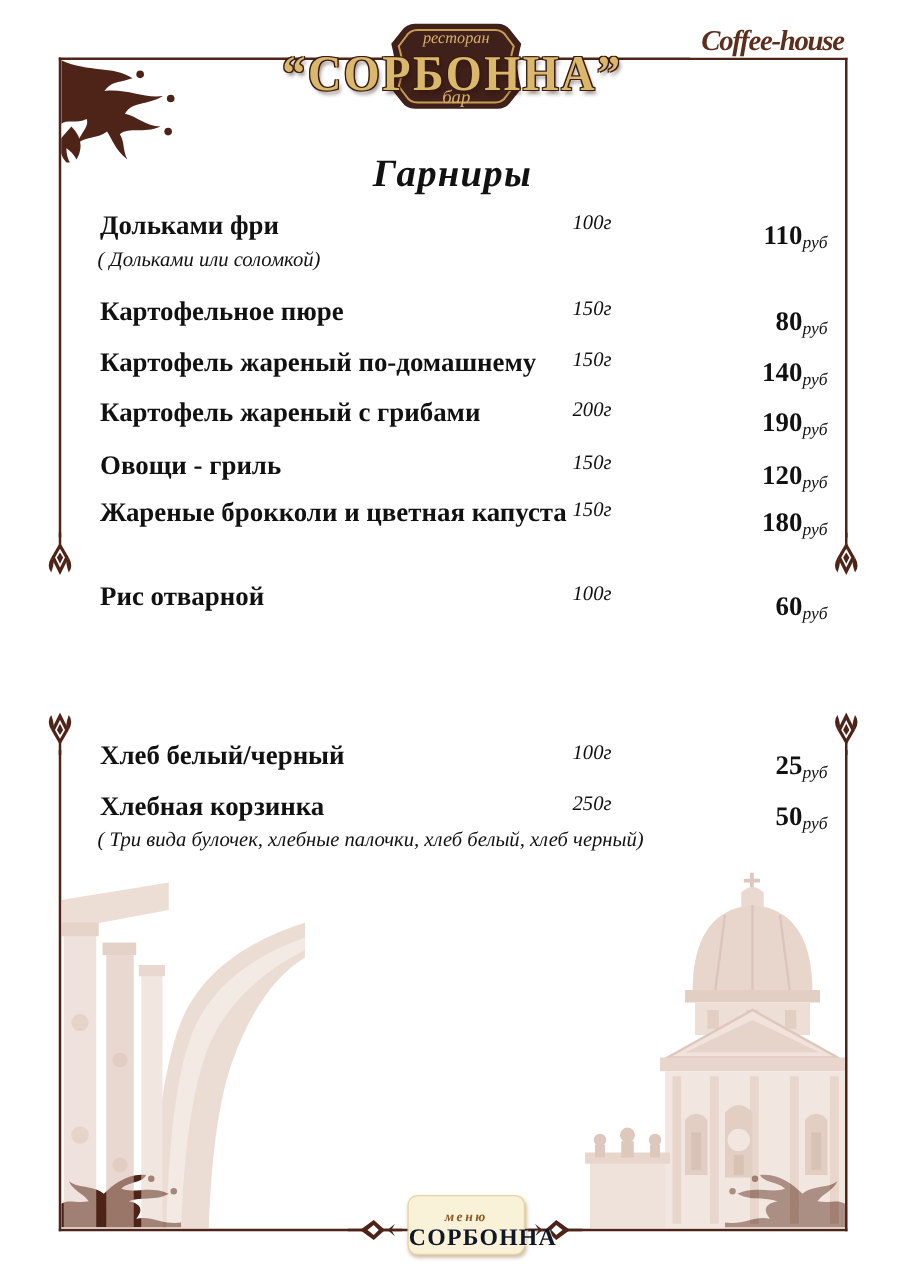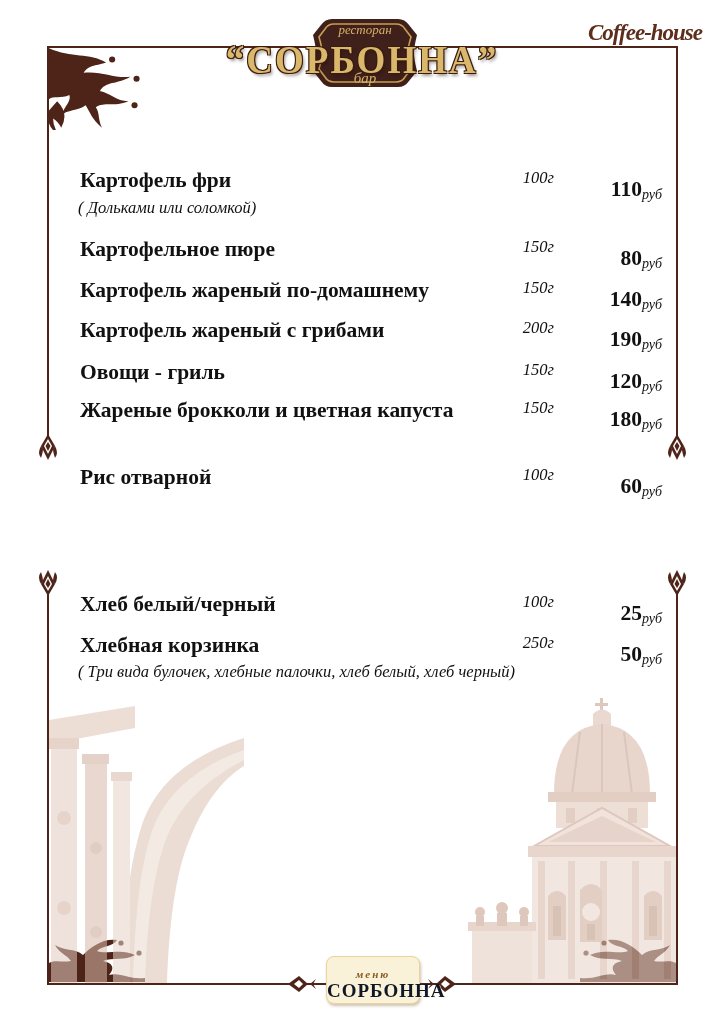"Coffee-house" .coffee { left: 579px -> 552px }
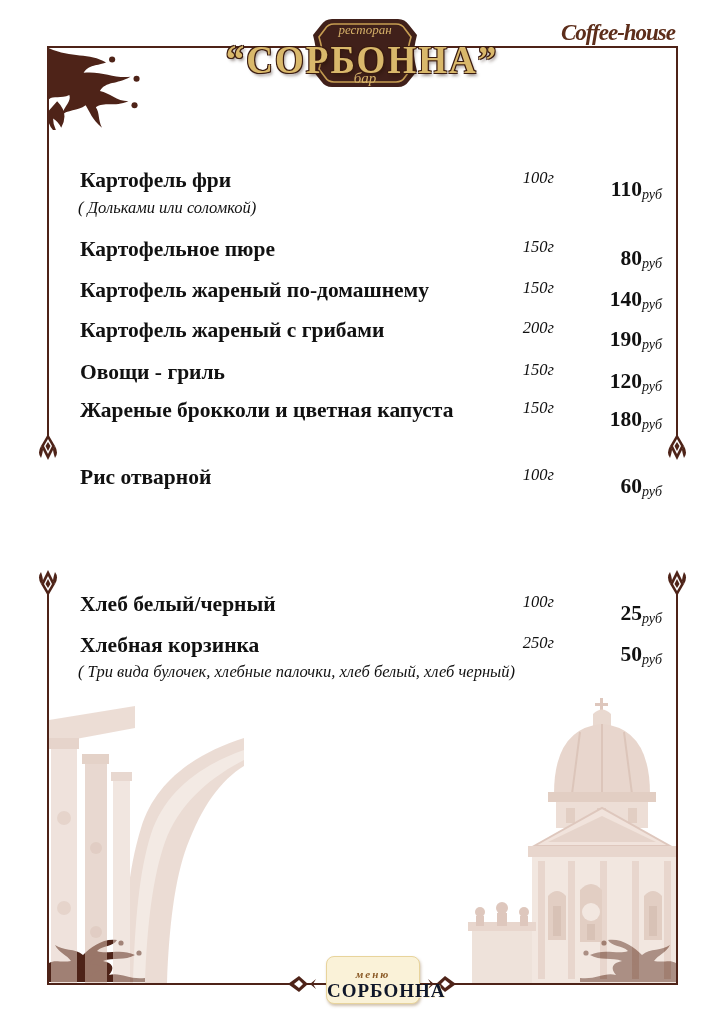"Гарниры" div.page-title { html: none -> <div>Гарниры</div> }
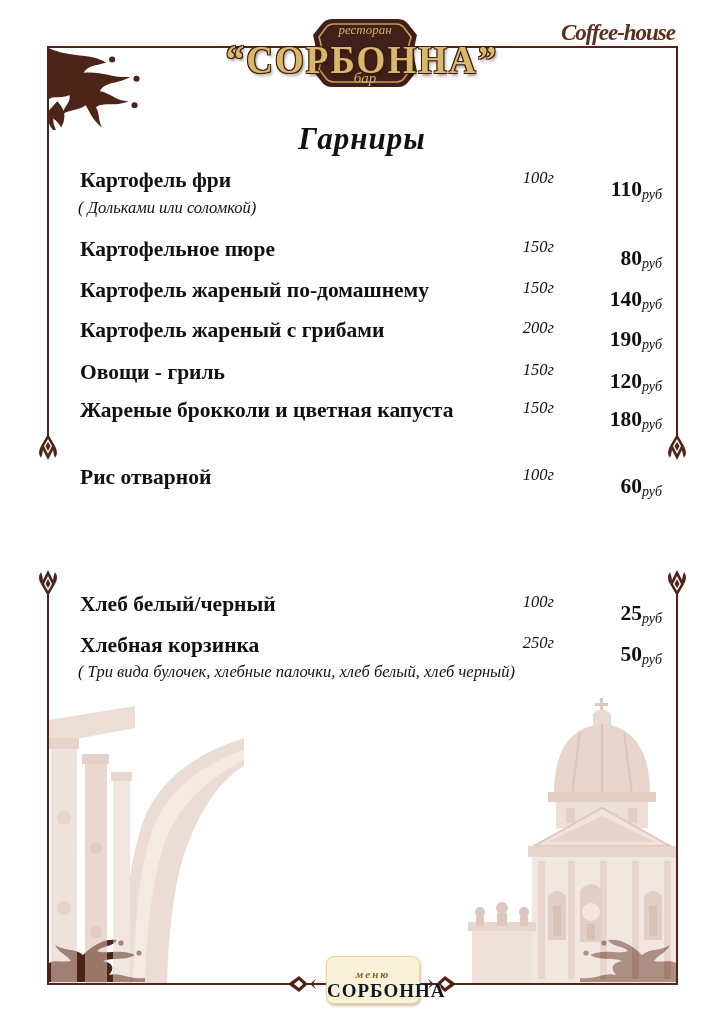"Картофель фри" span.item-name { text: Картофель -> Дольками }
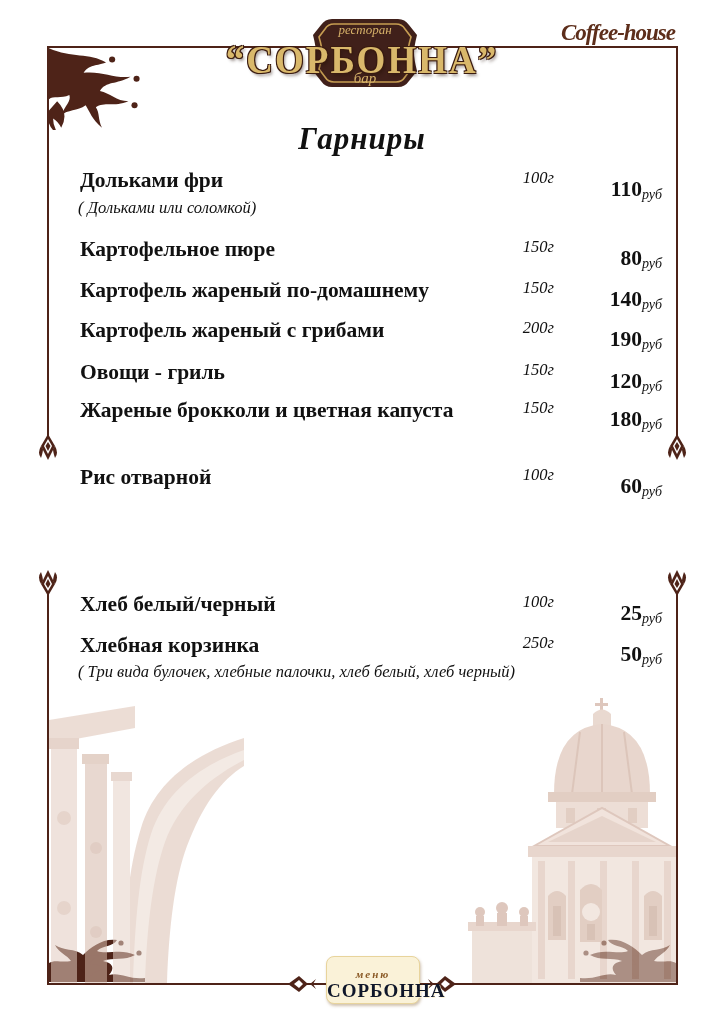"100г" .item-weight { text-align: right -> left }
